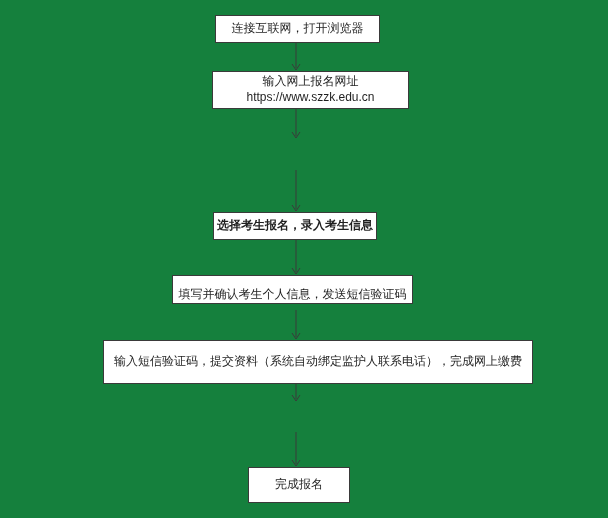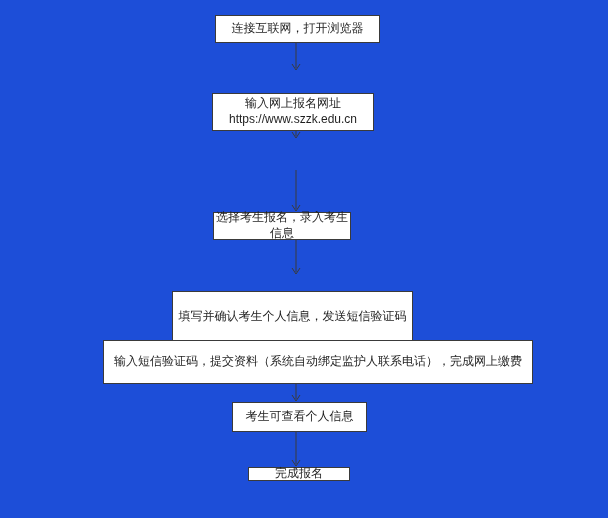"连接互联网，打开浏览器" #canvas { background: #1d4ed8 -> #15803d }
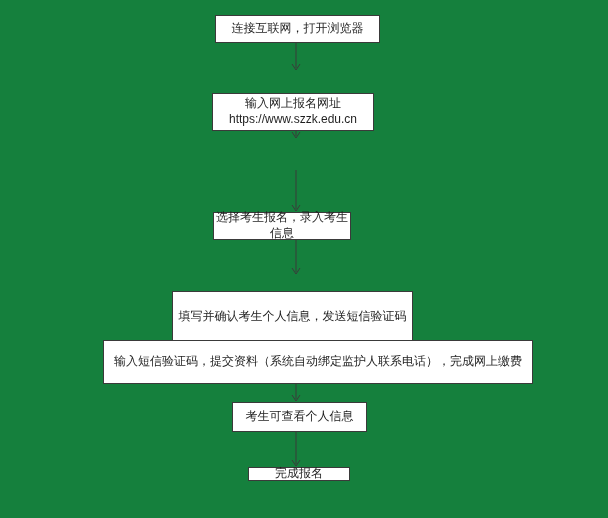"输入网上报名网址" .n2 { margin-top: 22px -> none; width: 162px -> 197px }
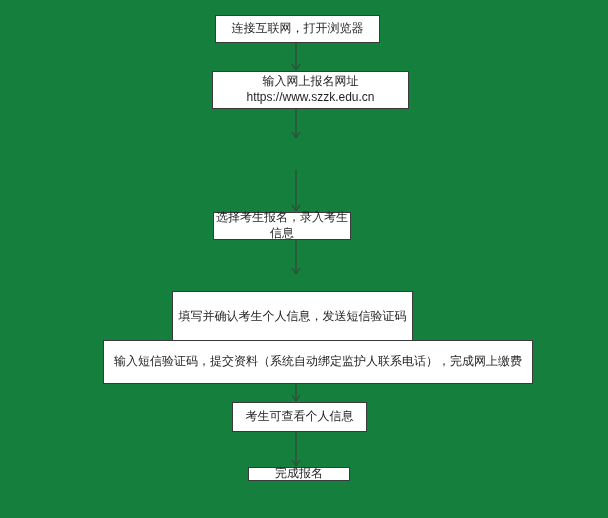"选择考生报名，录入考生信息" .n4 { font-weight: none -> bold; width: 138px -> 164px }
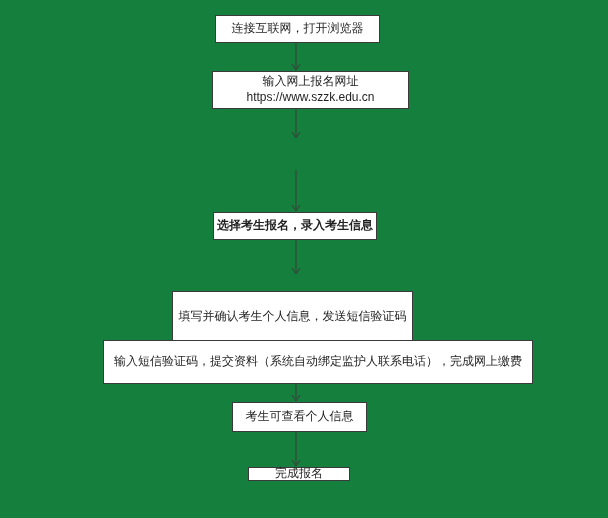"填写并确认考生个人信息，发送短信验证码" .n5 { align-items: none -> flex-end; height: 51px -> 29px; top: 291px -> 275px }
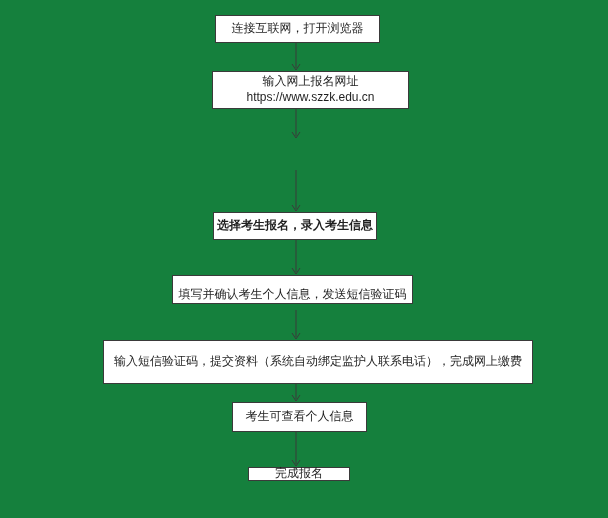"考生可查看个人信息" div.node { html: <div> <span>考生可查看个人信息</span> </div> -> none }
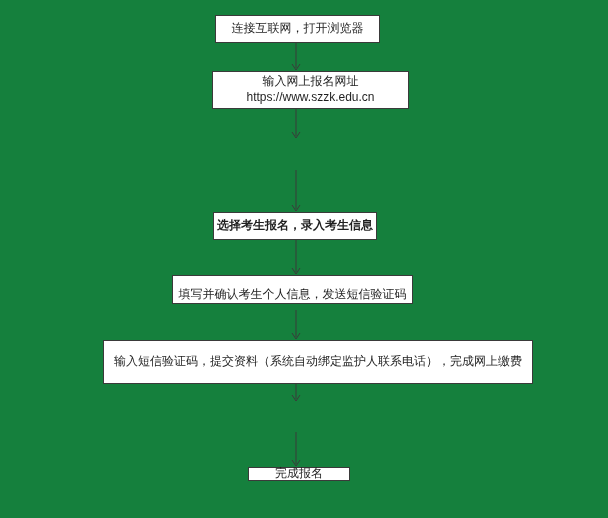"完成报名" .n8 { height: 14px -> 36px }
